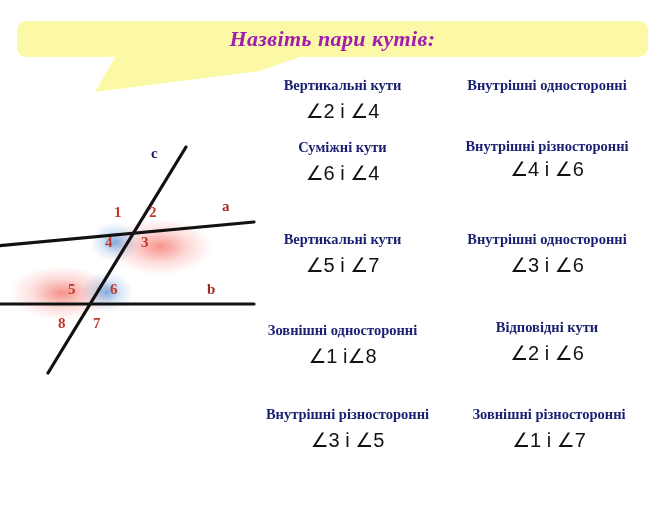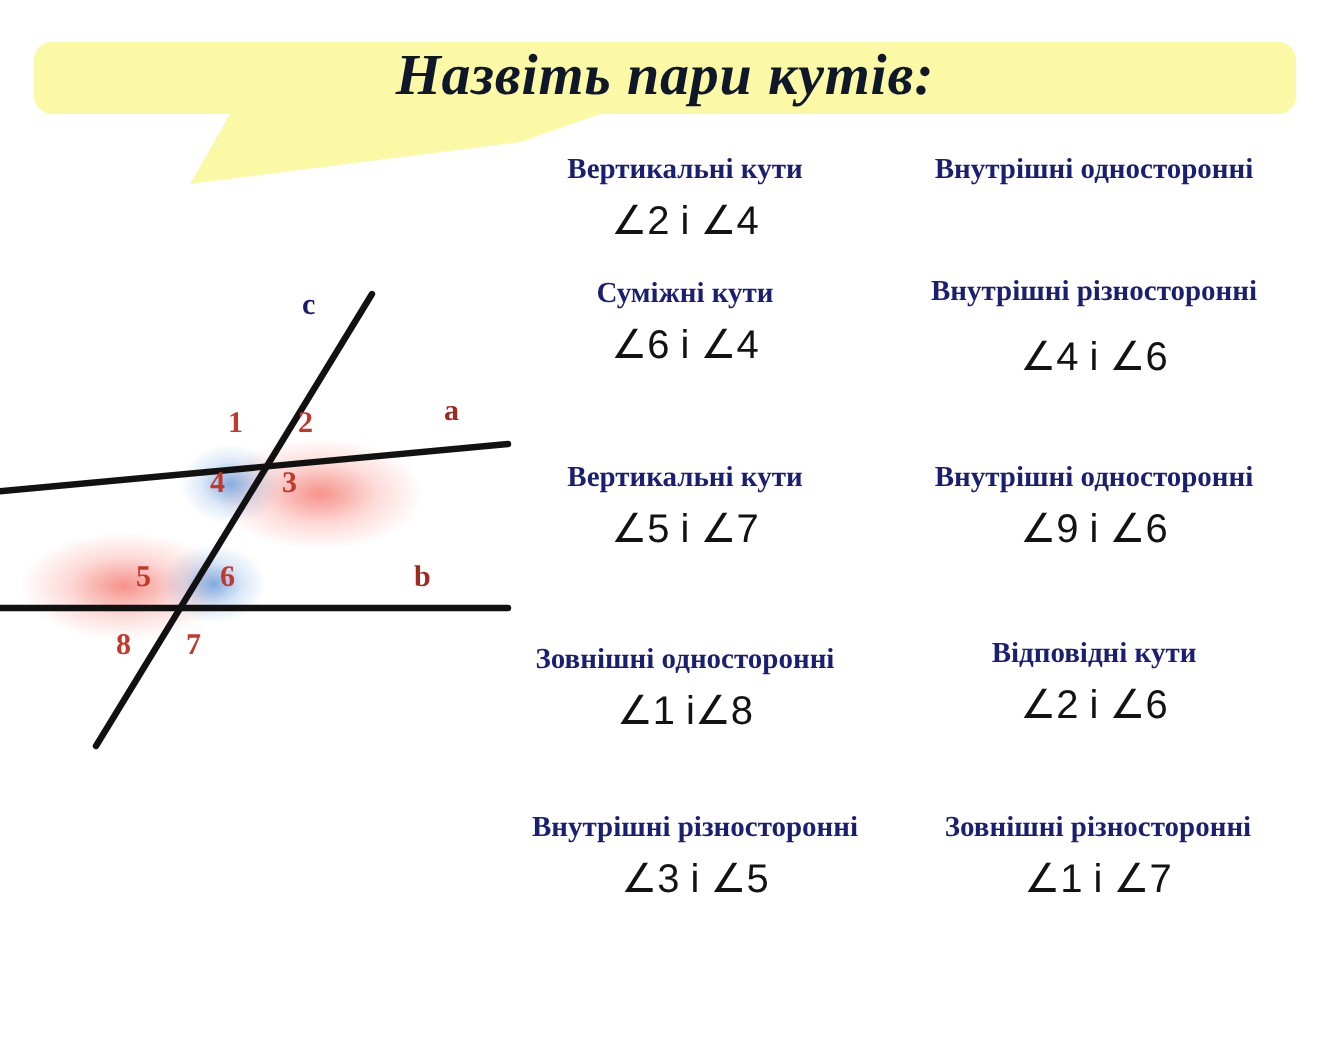"Назвіть пари кутів:" .banner-title { color: #0f172a -> #a21caf; font-size: 29px -> 22px }
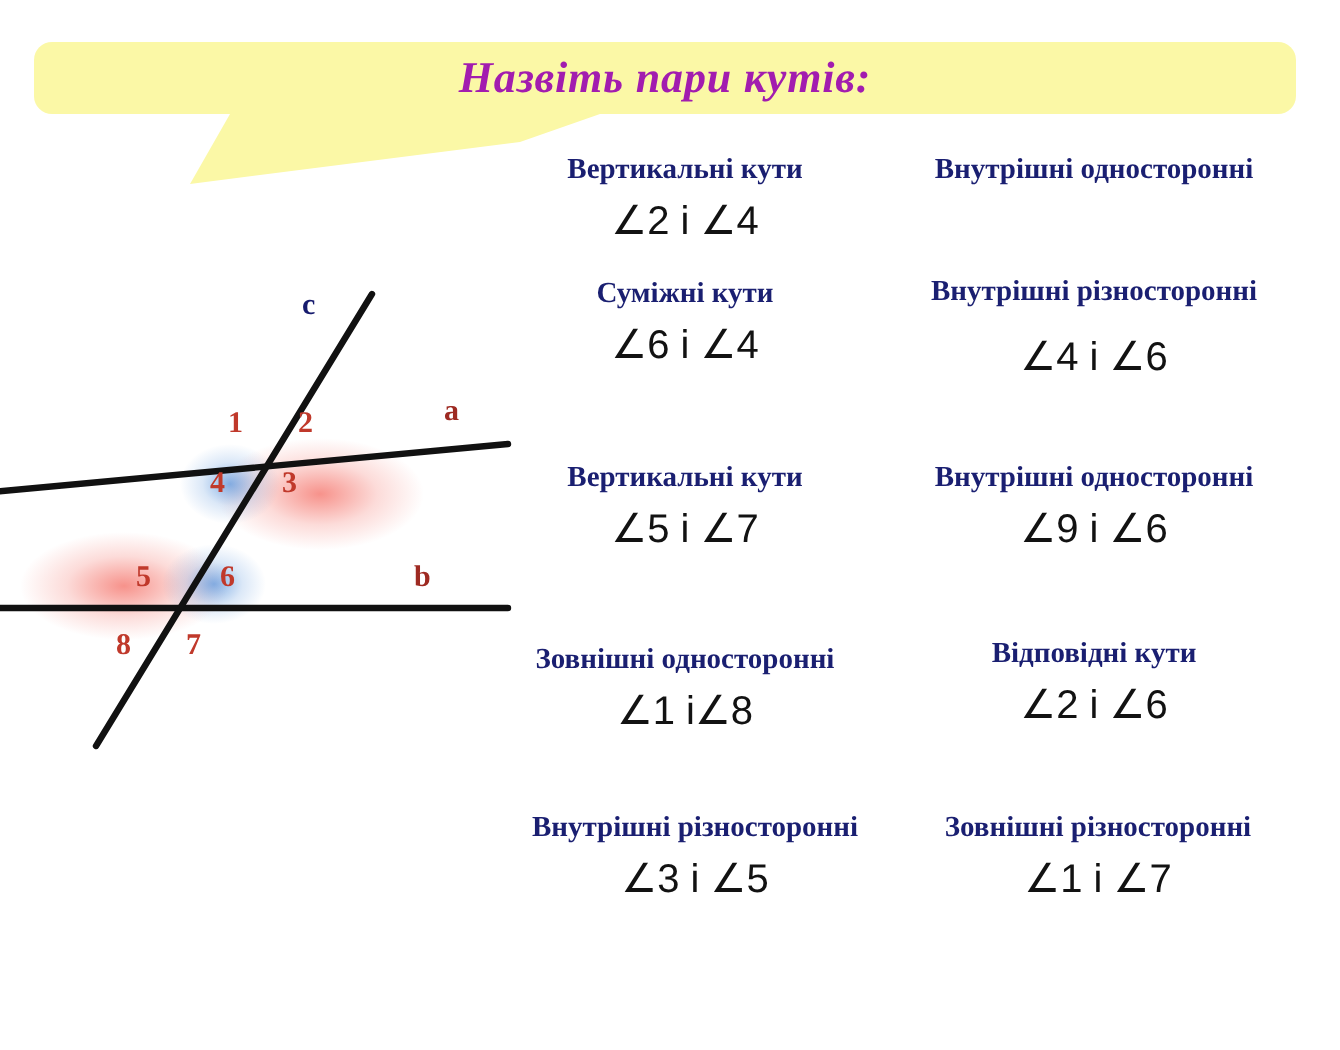"∠4 і ∠6" div.pair-value { margin-top: 14px -> 4px }
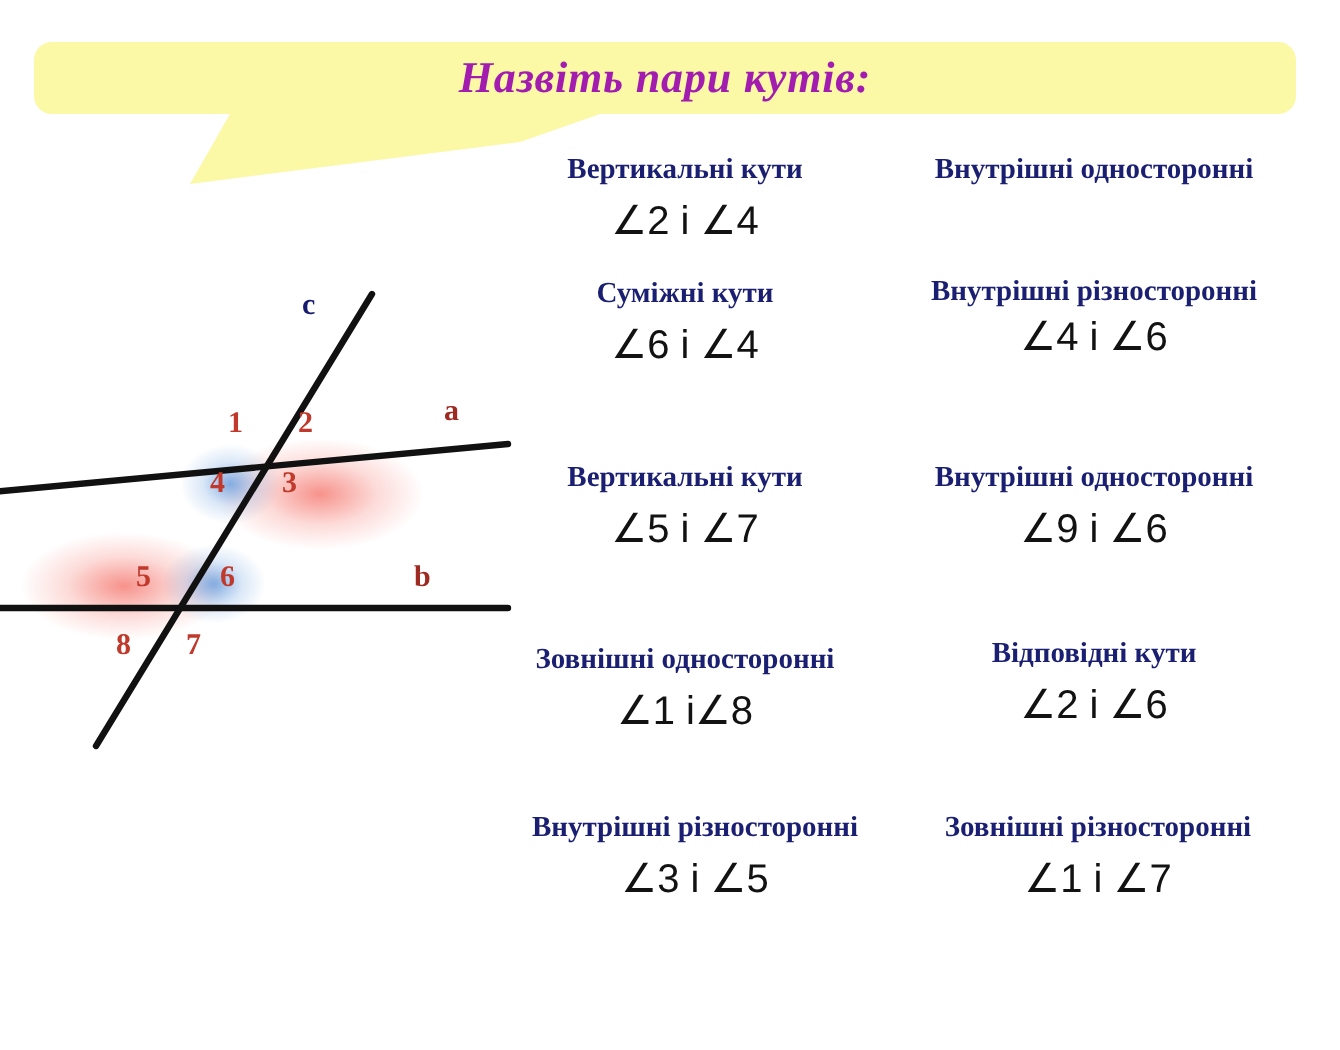"∠9 і ∠6" div.pair-value { text: 9 -> 3 }
